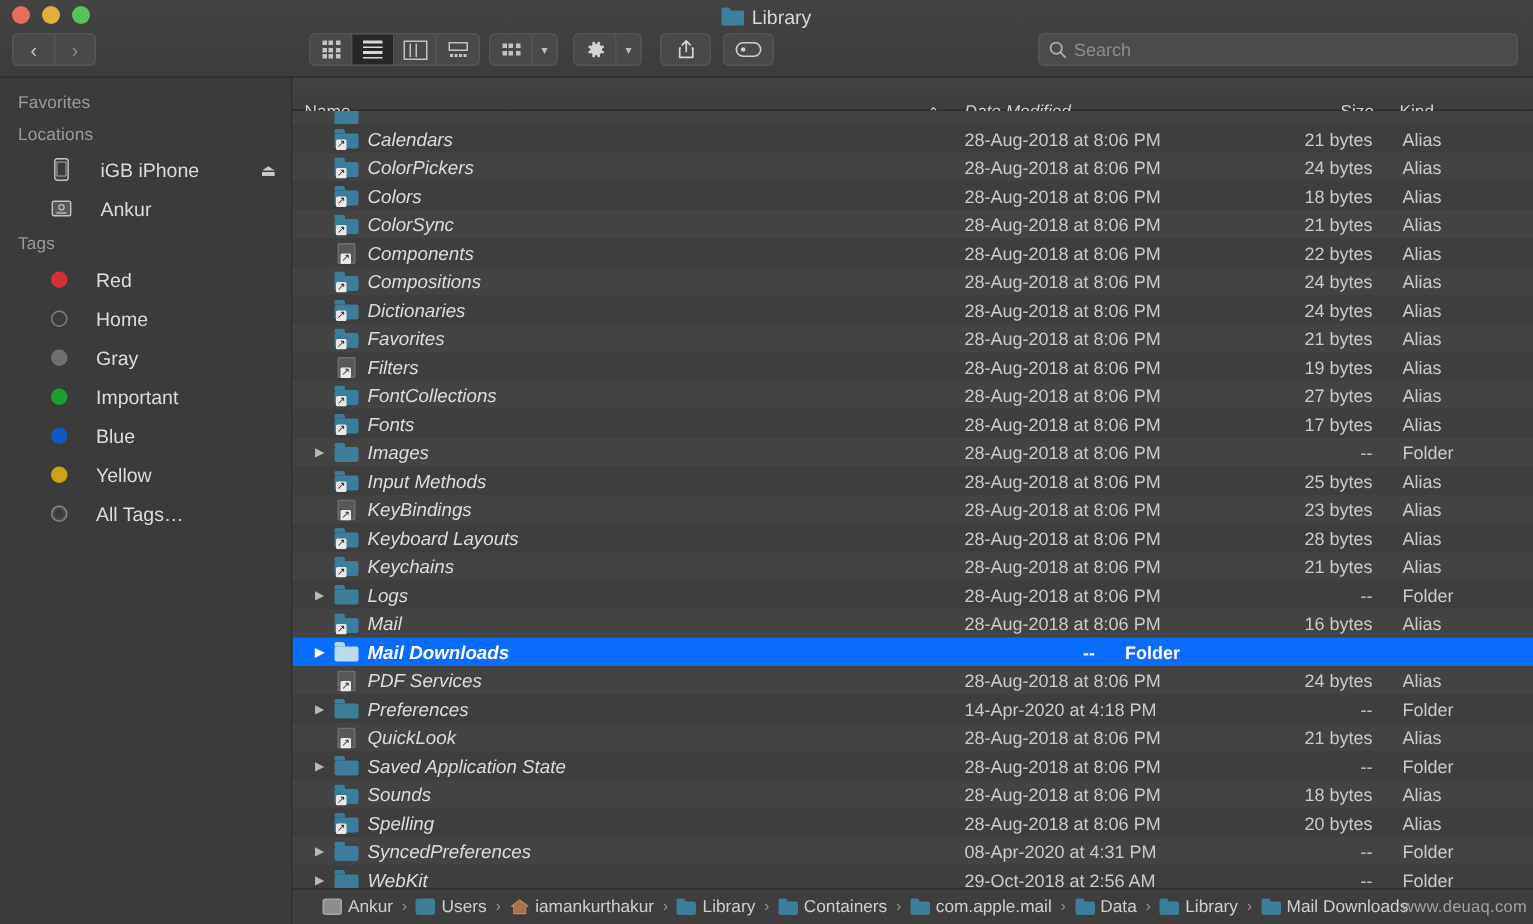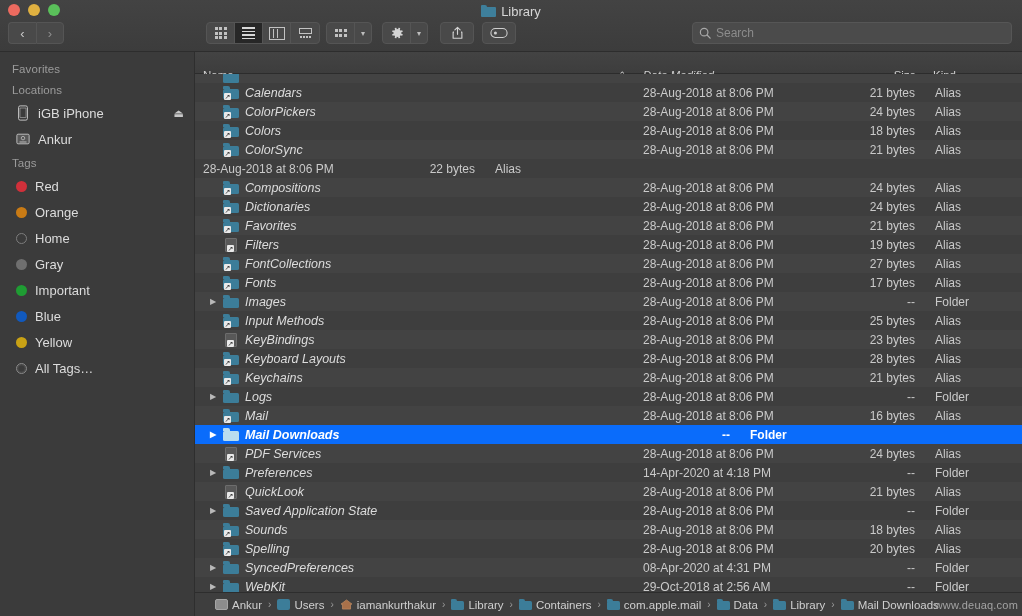"iGB iPhone" .sb-item { gap: 8px -> 19px; padding: 0 10px 0 16px -> 0 10px 0 34px }
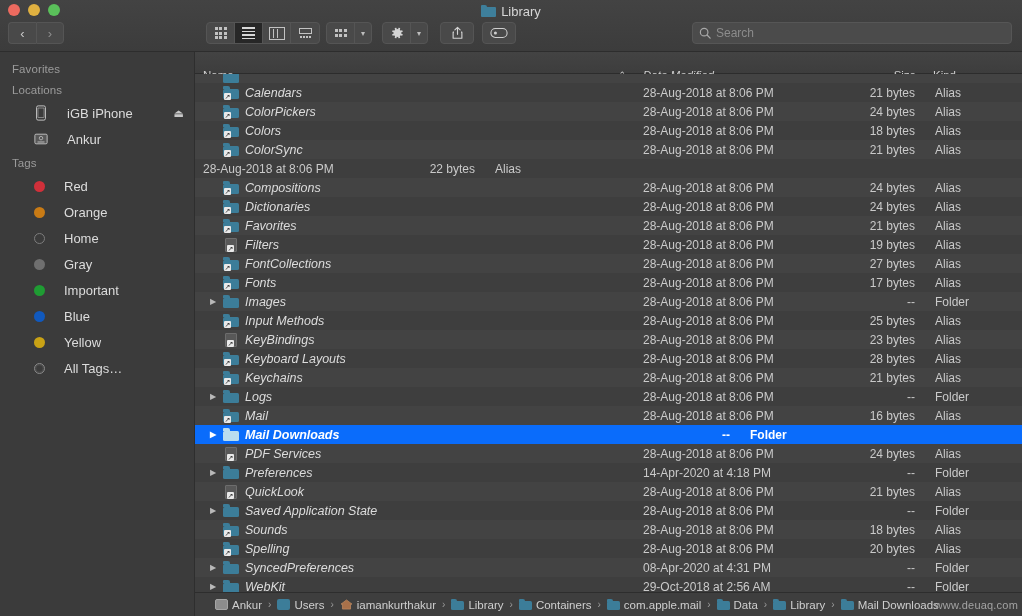"Components" div.c-name { html: none -> <div> <span></span> <span> <span> <span>↗</span> </span> </span> <span>Components</span> </div> }
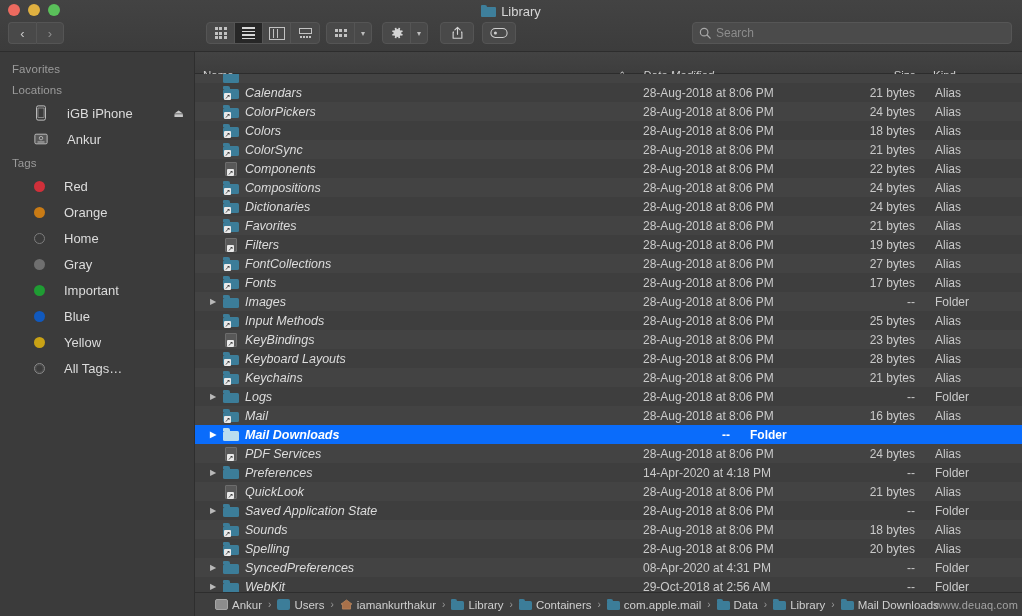"Orange" div.sb-item { html: <div> <span></span> <span>Orange</span> </div> -> none }
